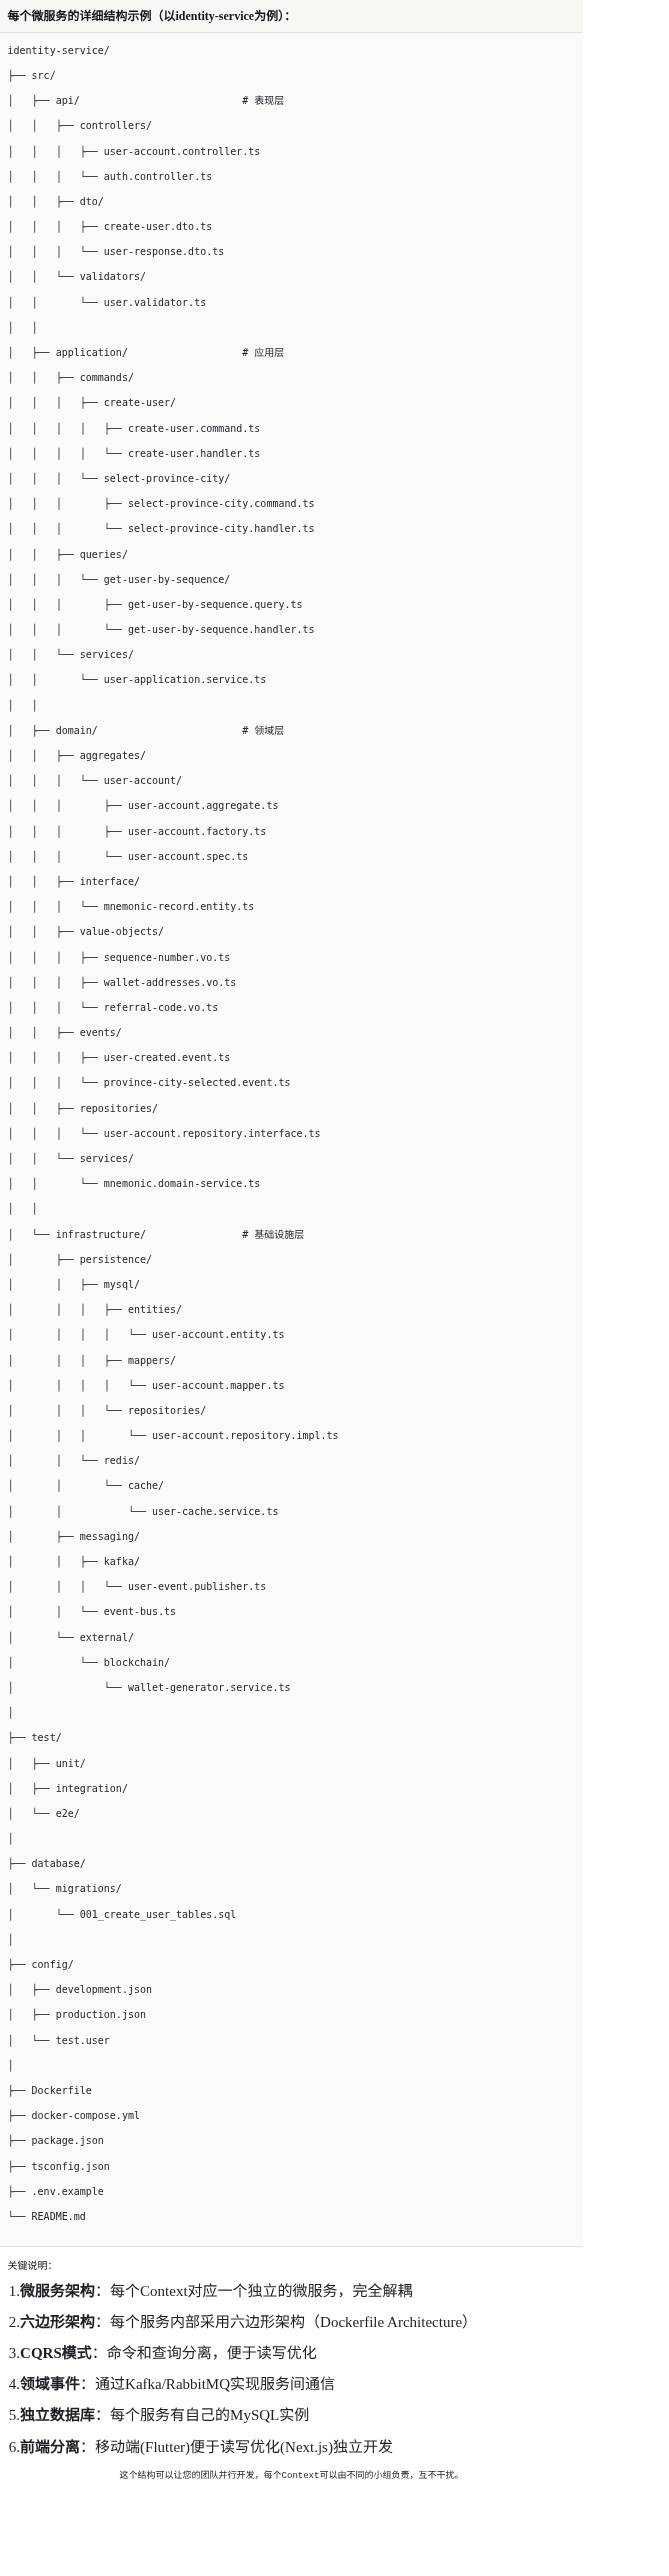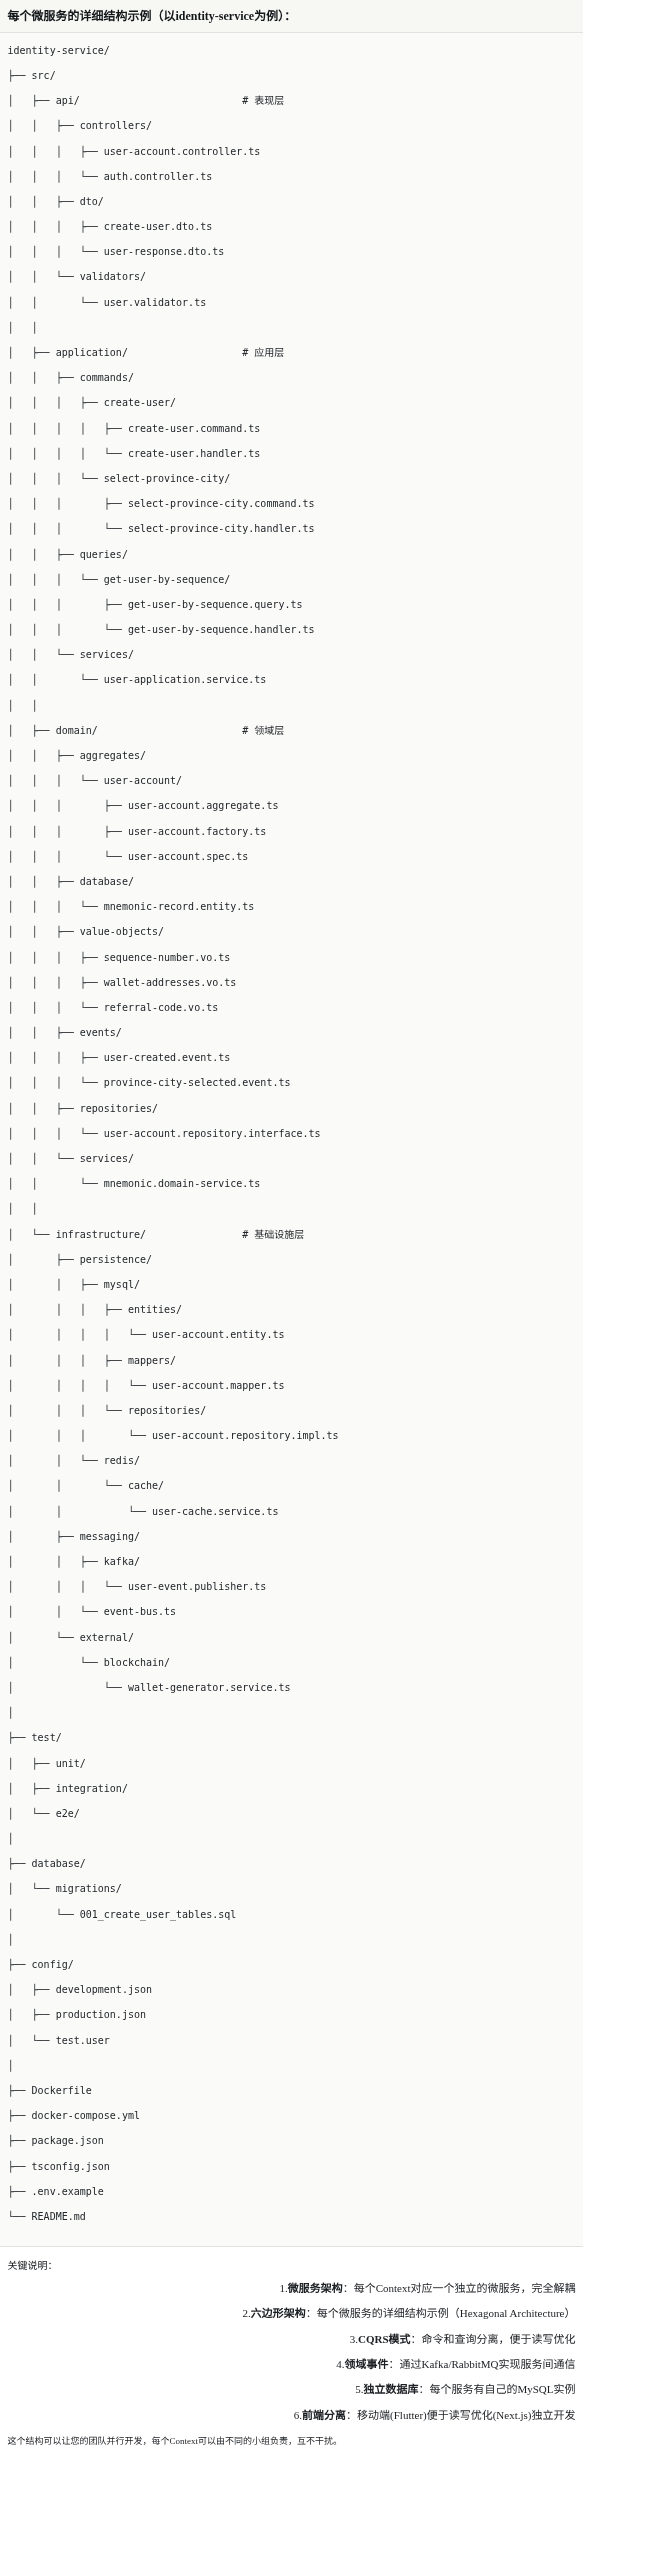"│ │ ├── database/" span.tree-line { text: database/ -> interface/ }
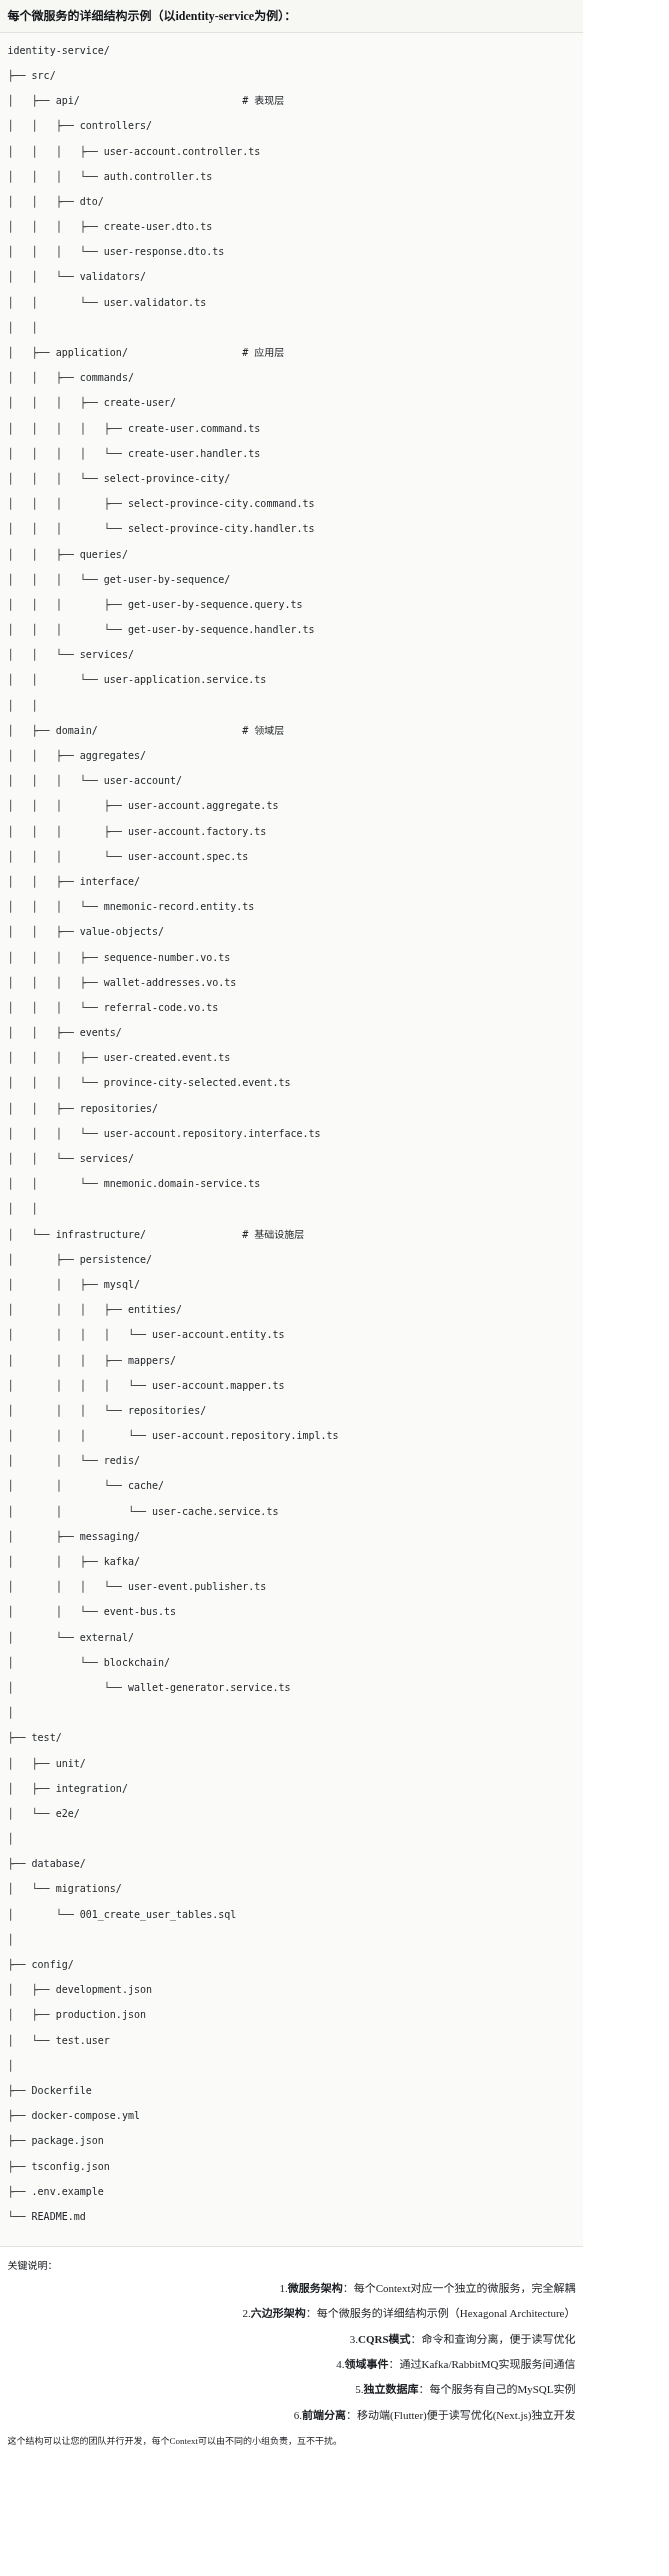"1.微服务架构：每个Context对应一个独立的微服务，完全解耦" .note-item { font-size: 11px -> 15px; text-align: right -> none }
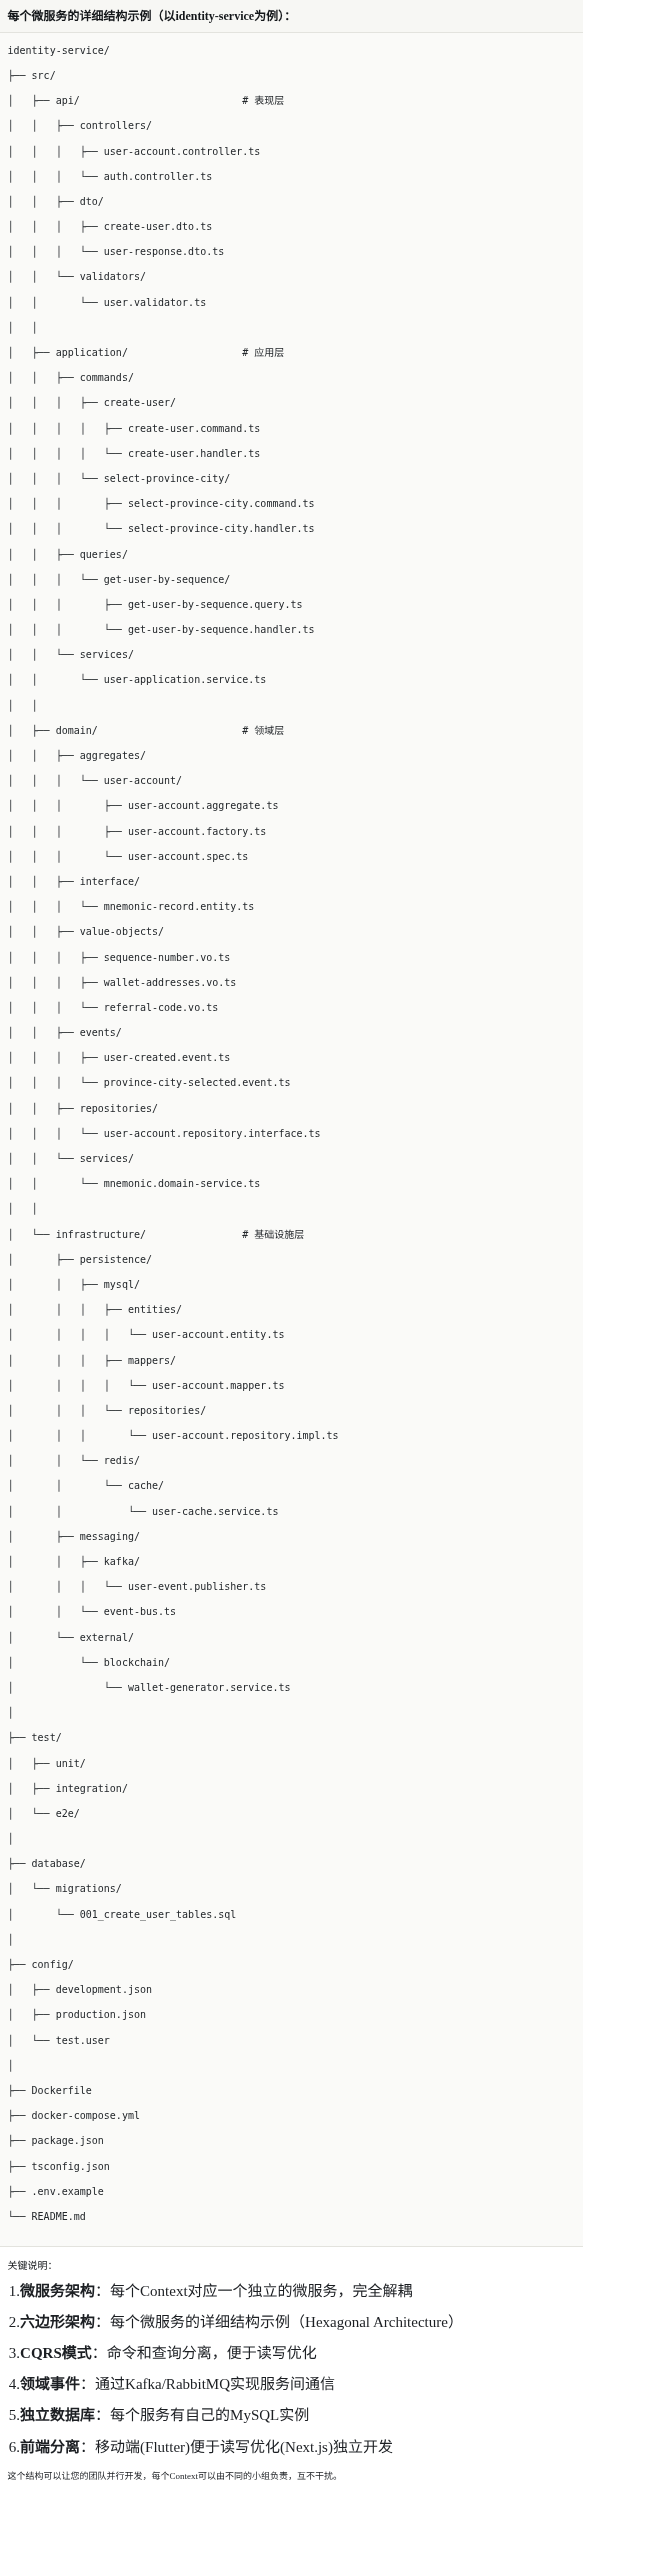"：每个微服务的详细结构示例（Hexagonal Architecture）" span.body { text: 微服务的详细结构示例（Hexagonal -> 服务内部采用六边形架构（Dockerfile }
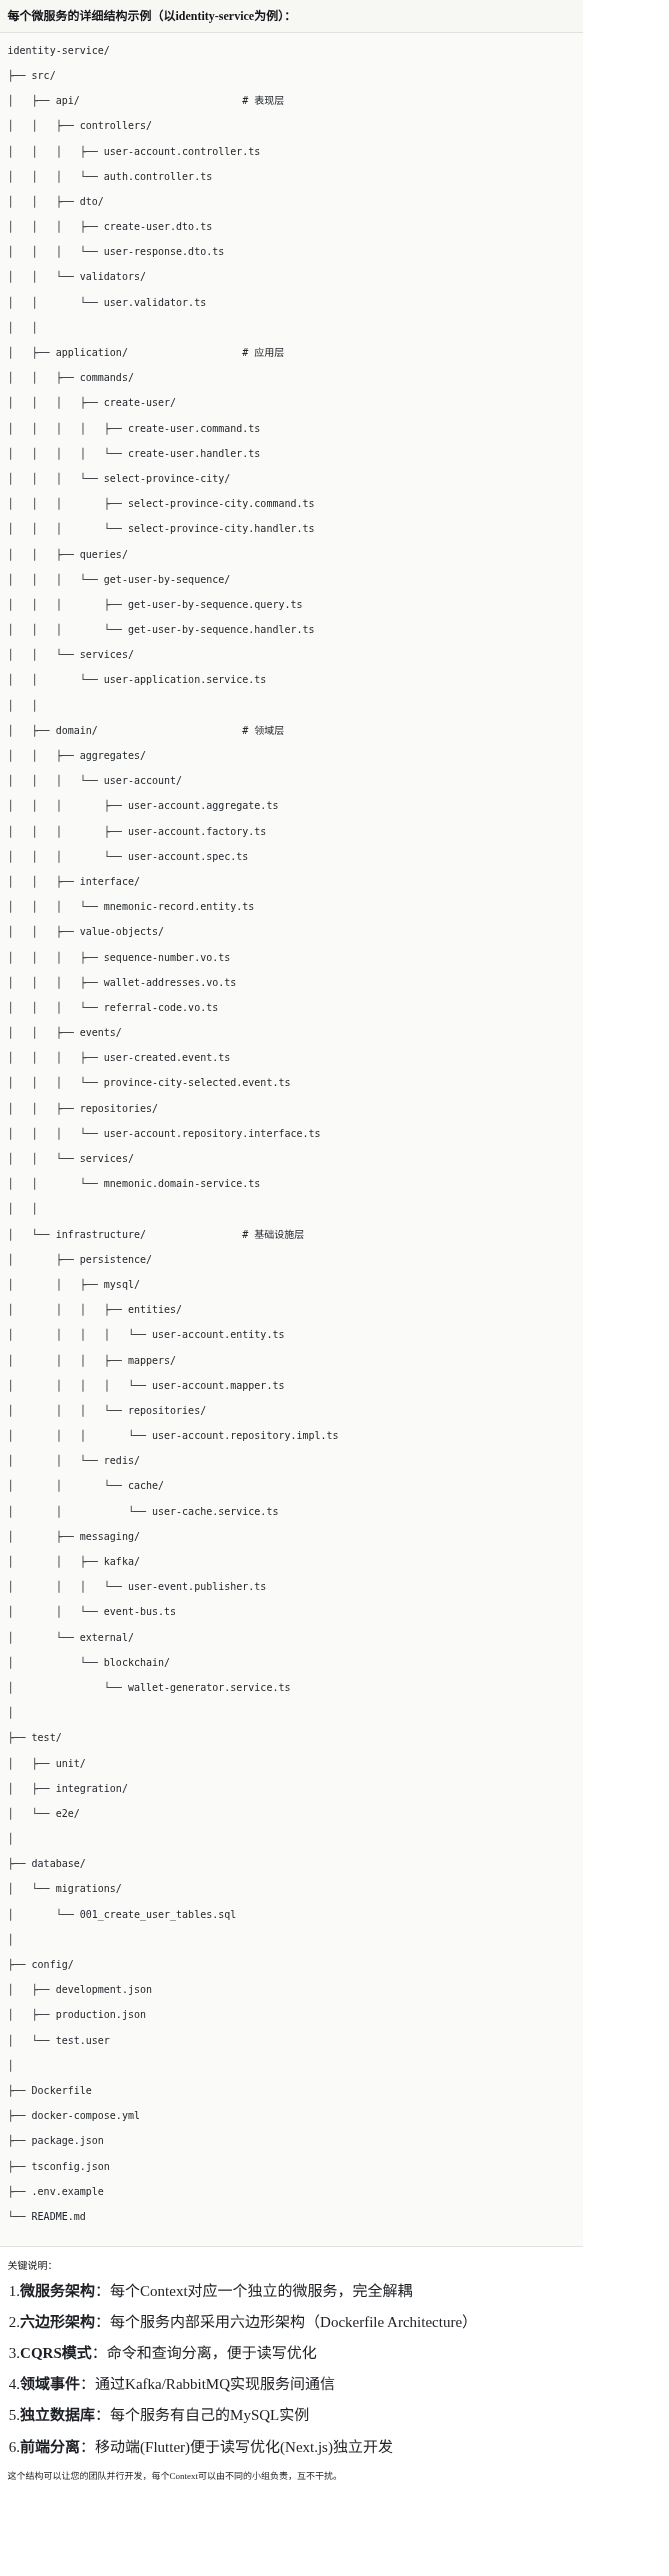"这个结构可以让您的团队并行开发，每个Context可以由不同的小组负责，互不干扰" .closing { font-family: Liberation Serif, serif -> Liberation Mono, monospace; text-align: none -> center }
